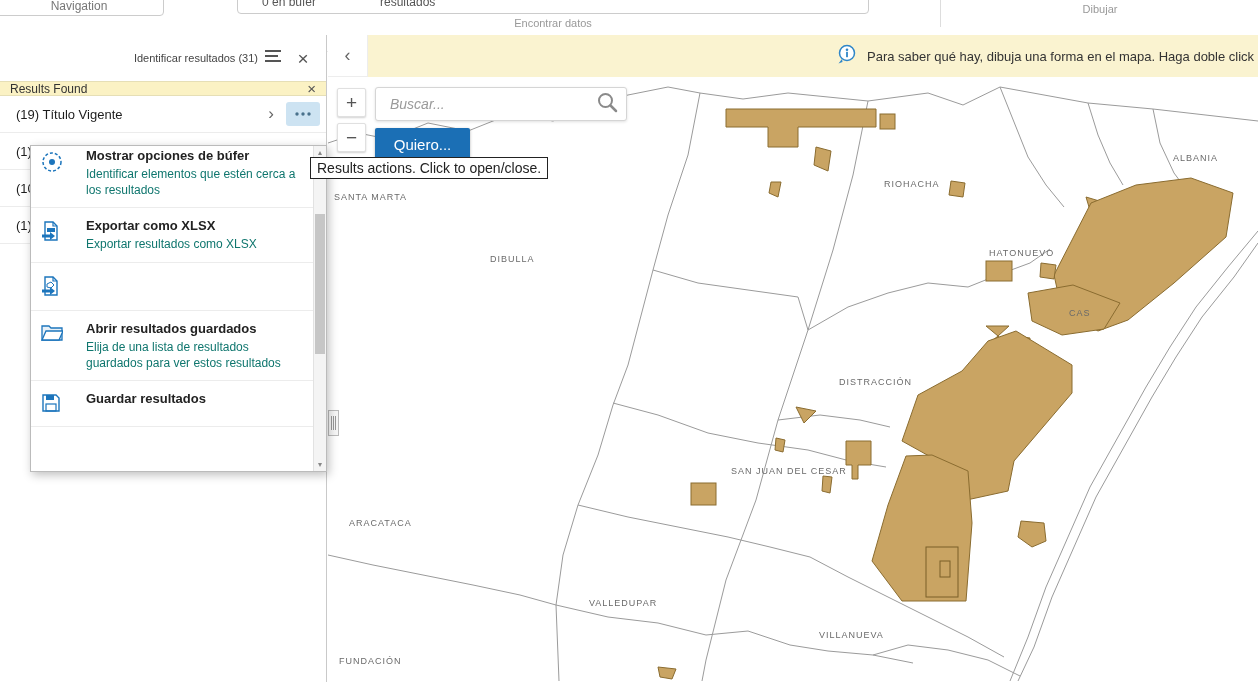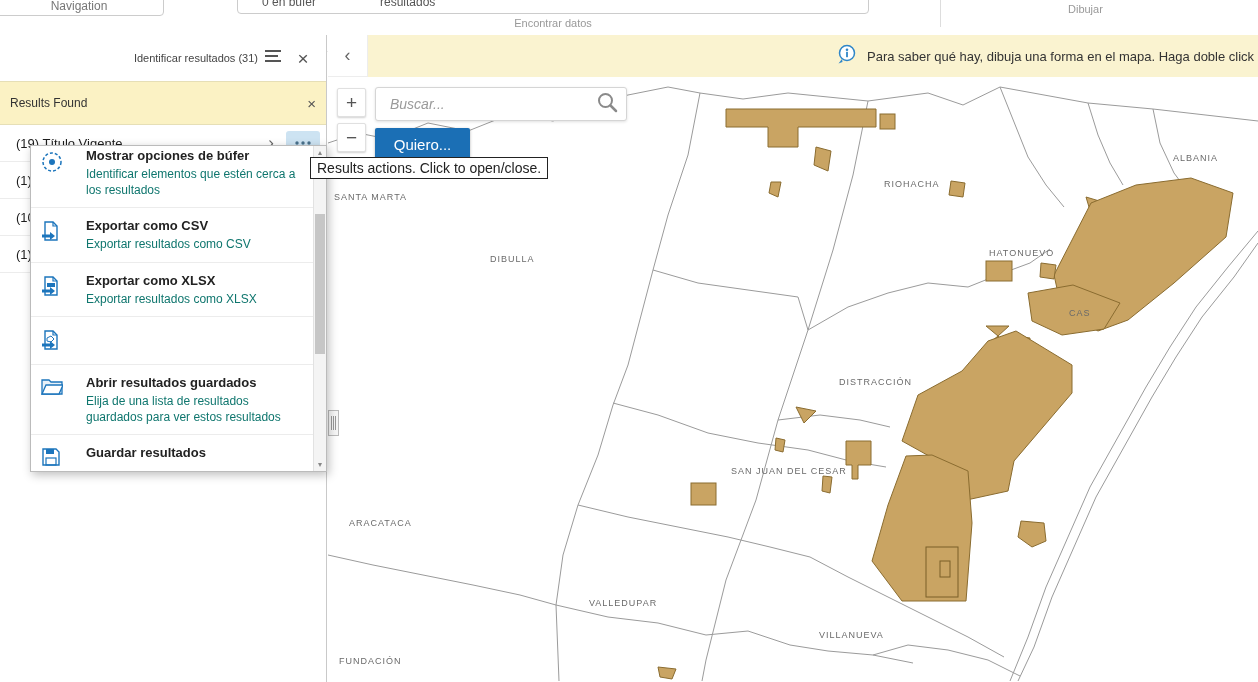"Dibujar" .draw-label { text-align: left -> center }
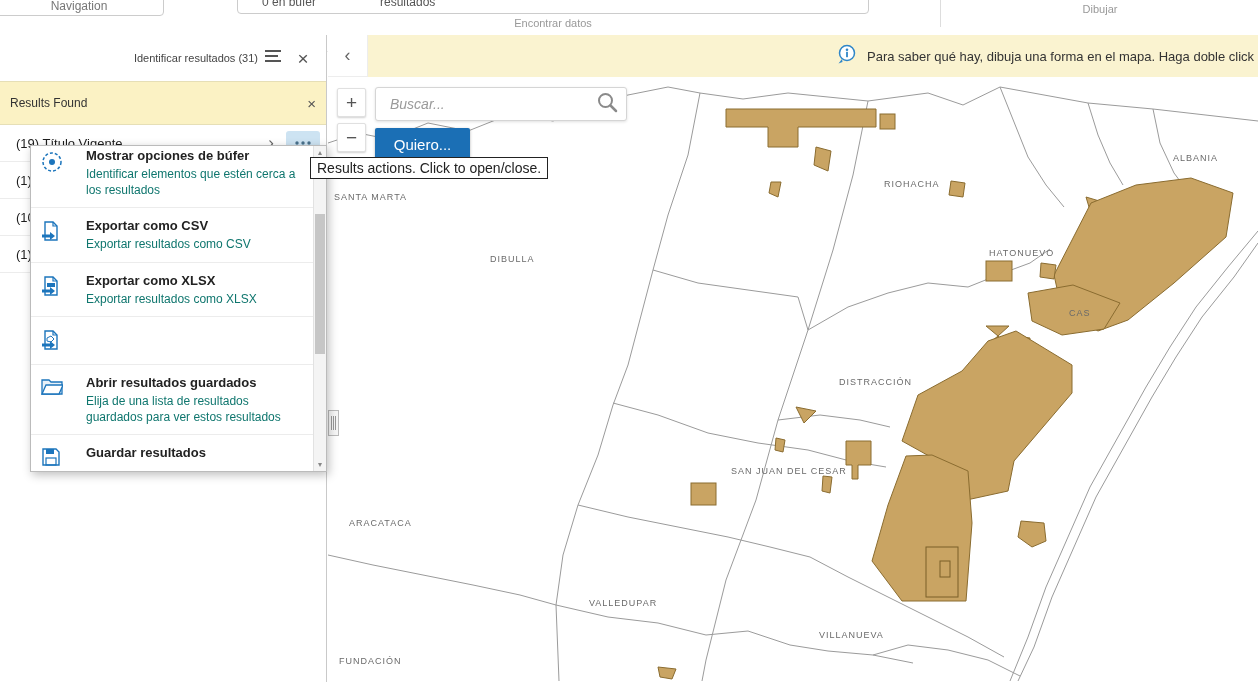"Results Found" .results-found { height: 44px -> 15px }
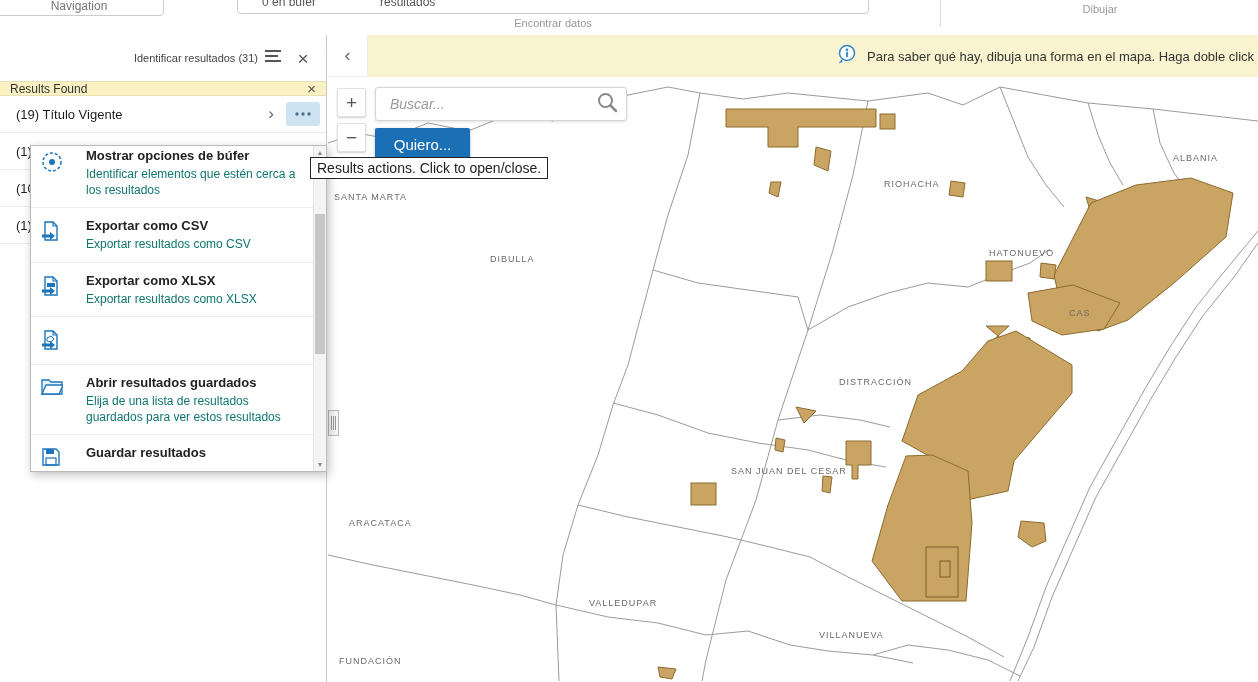"Exportar como CSV" div.menu-item { html: <div> <span> <svg> <path></path> <path></path> <rect></rect> <path></path> </svg> </span> <div> <div>Exportar como CSV</div> <div>Exportar resultados como CSV</div> </div> </div> -> none }
